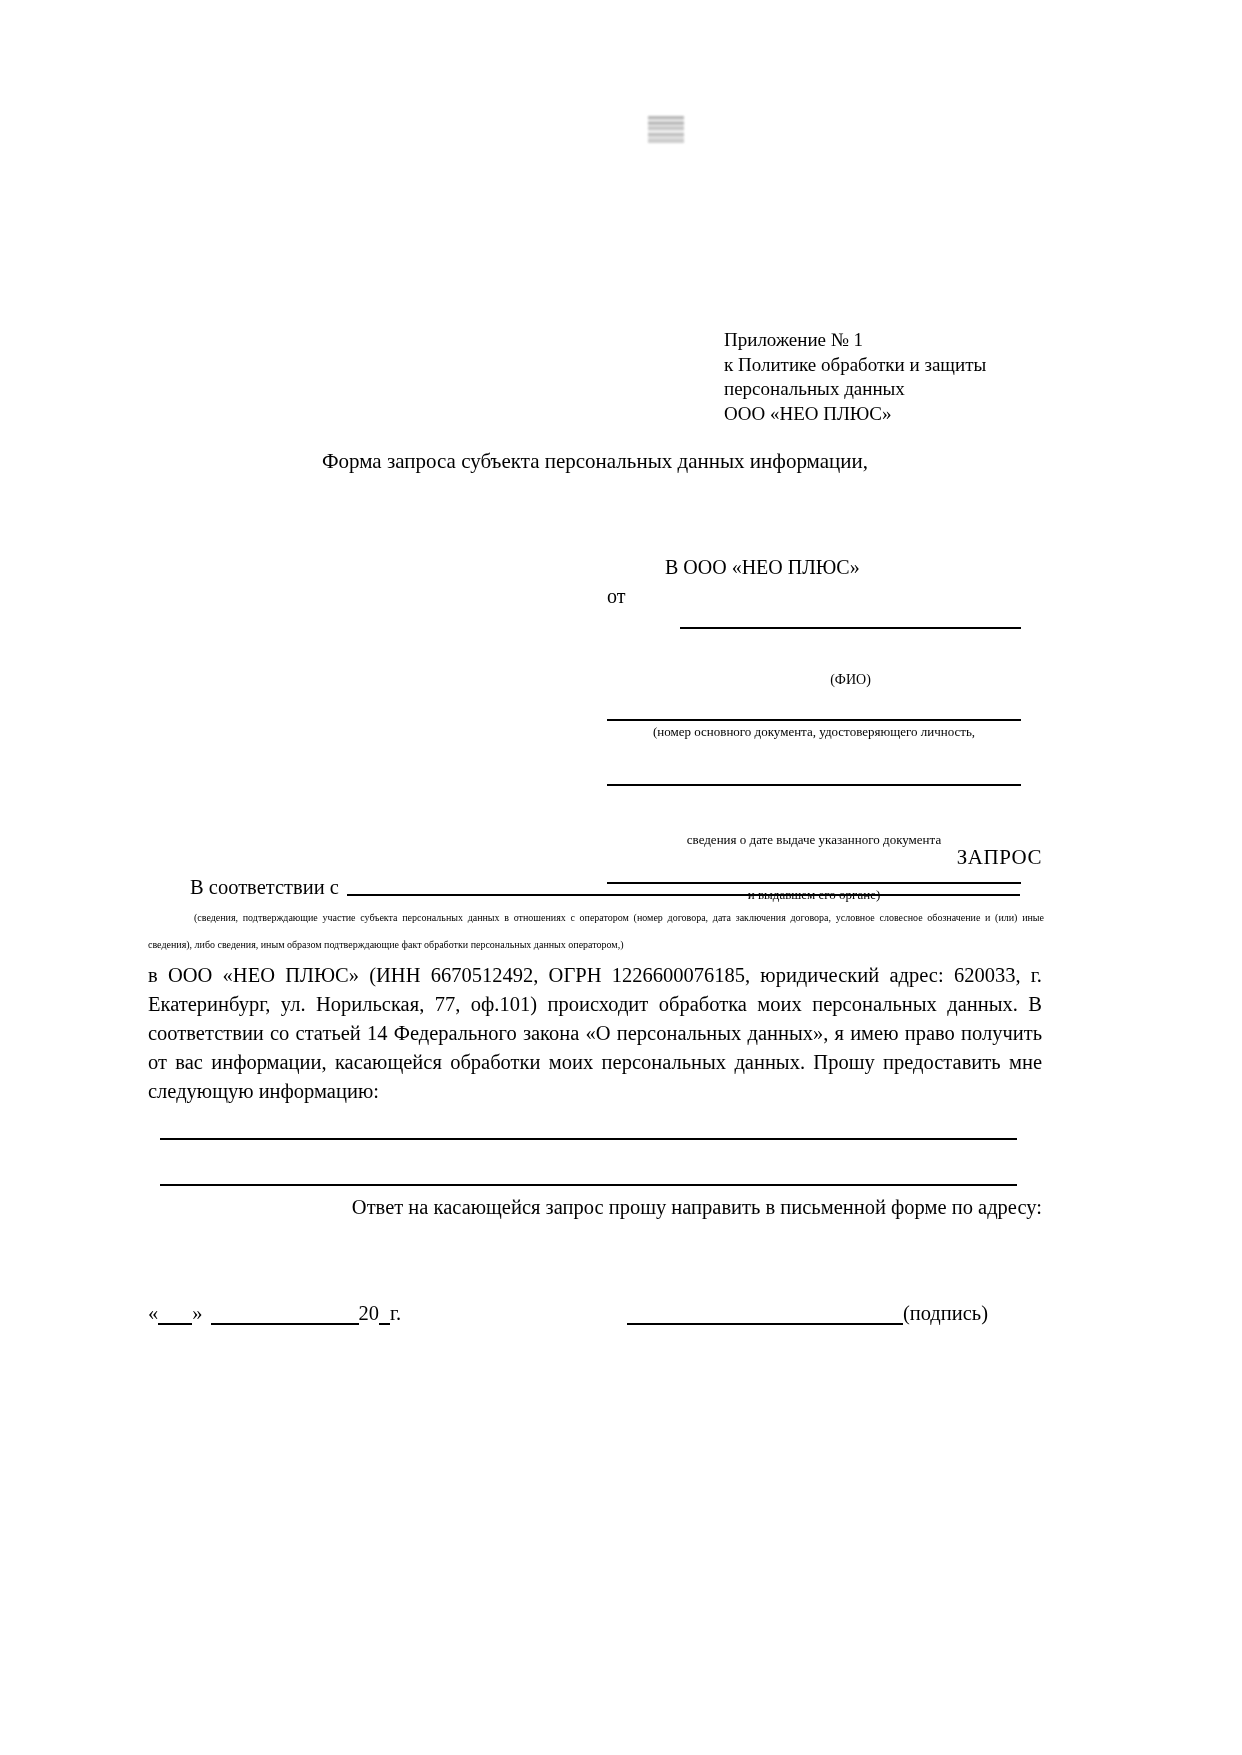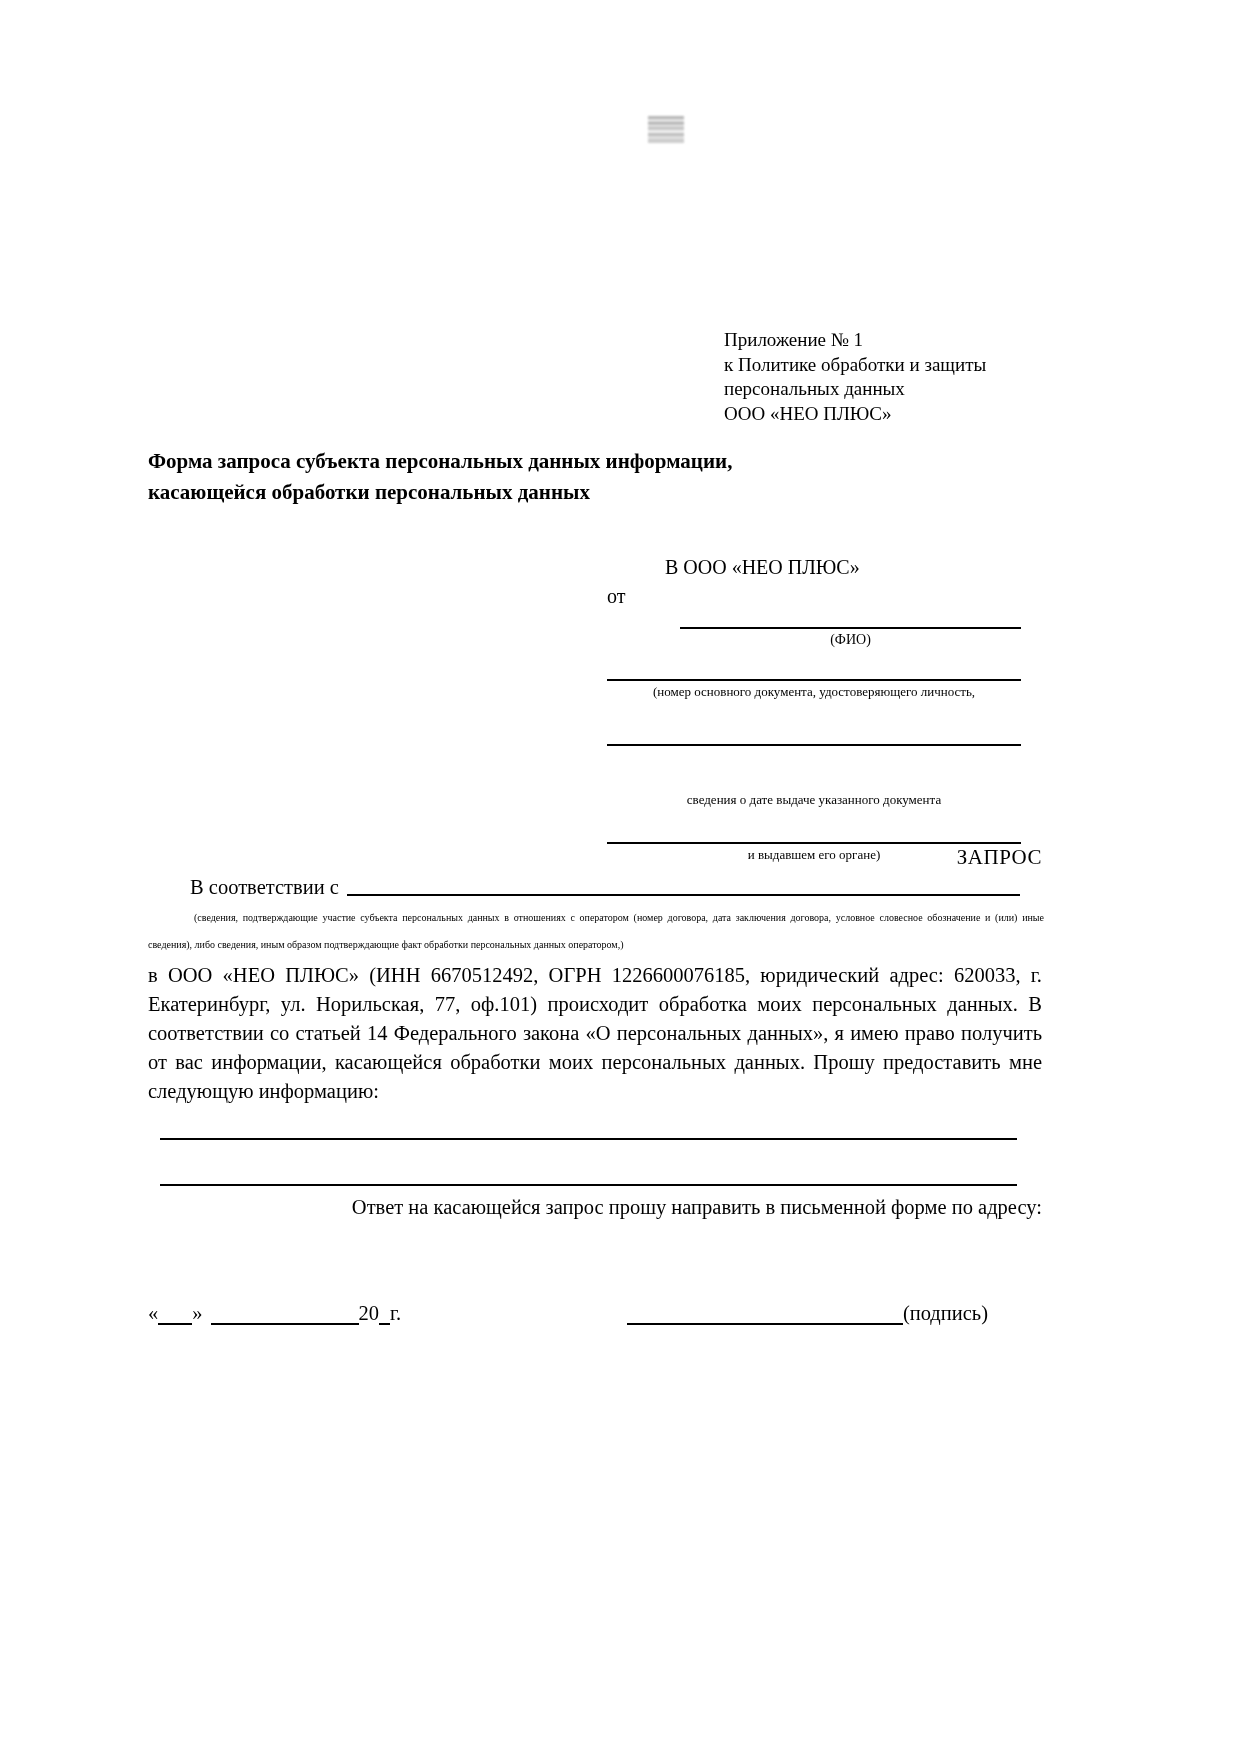"Форма запроса субъекта персональных" .doc-title { font-weight: bold -> normal; text-align: none -> center }
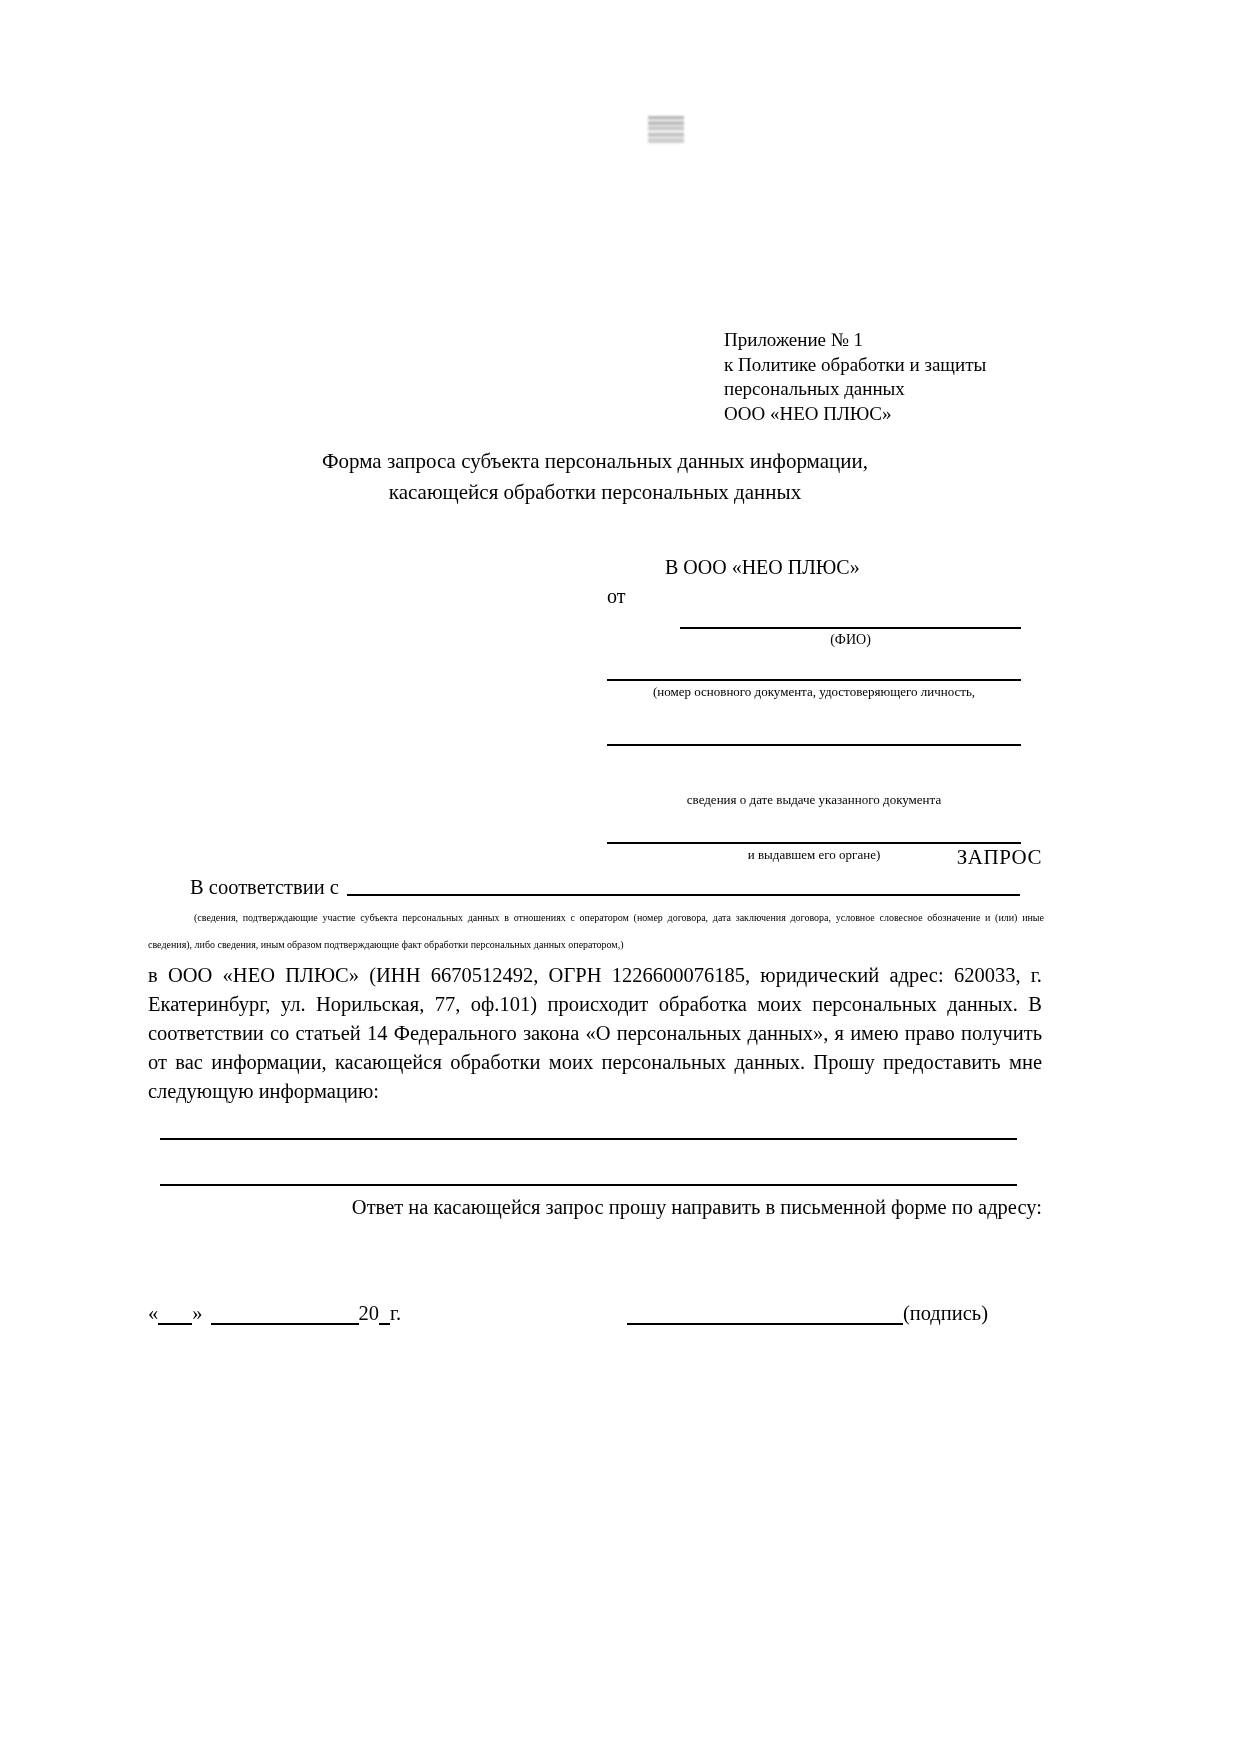"касающейся обработки персональных данных" div { html: <div>касающейся обработки персональных данных</div> -> none }
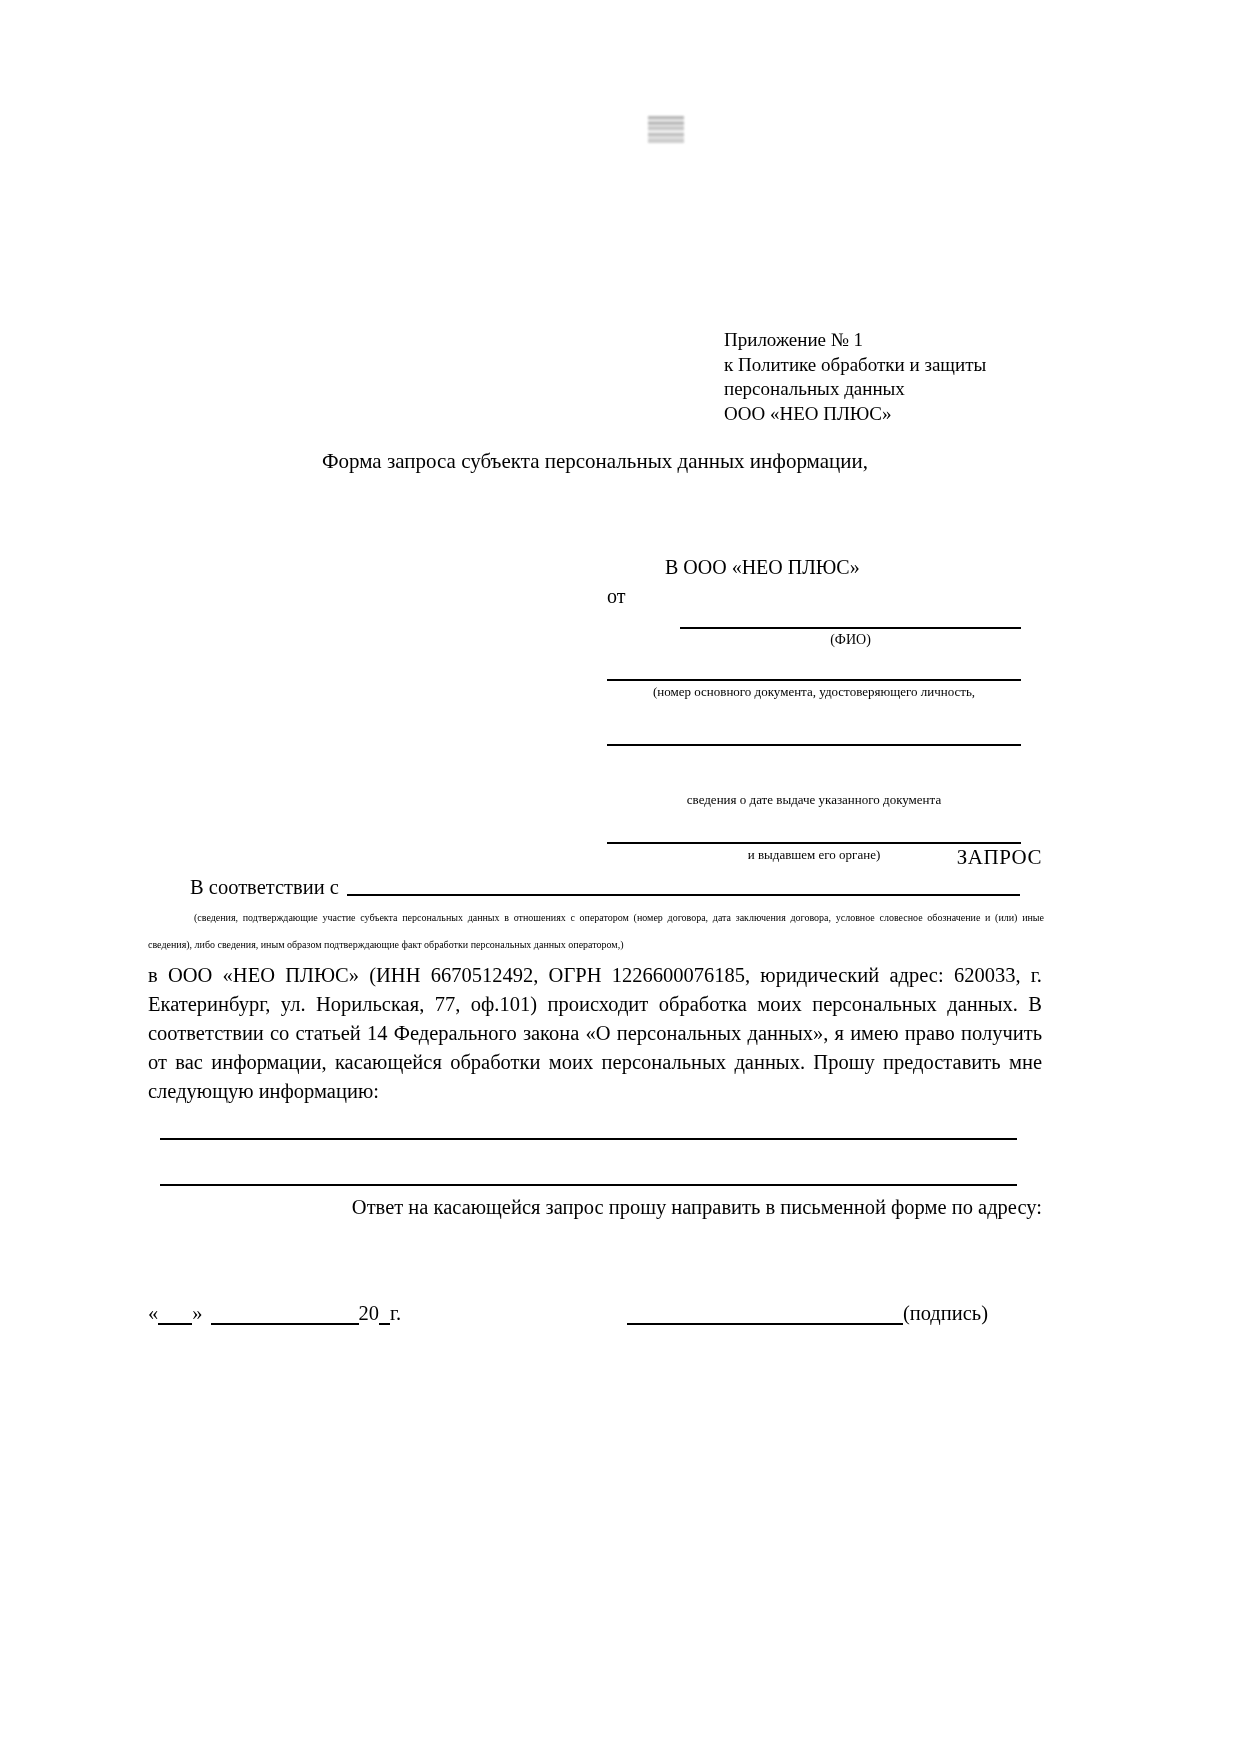"(ФИО)" .fio-cap { margin-top: none -> 40px }
